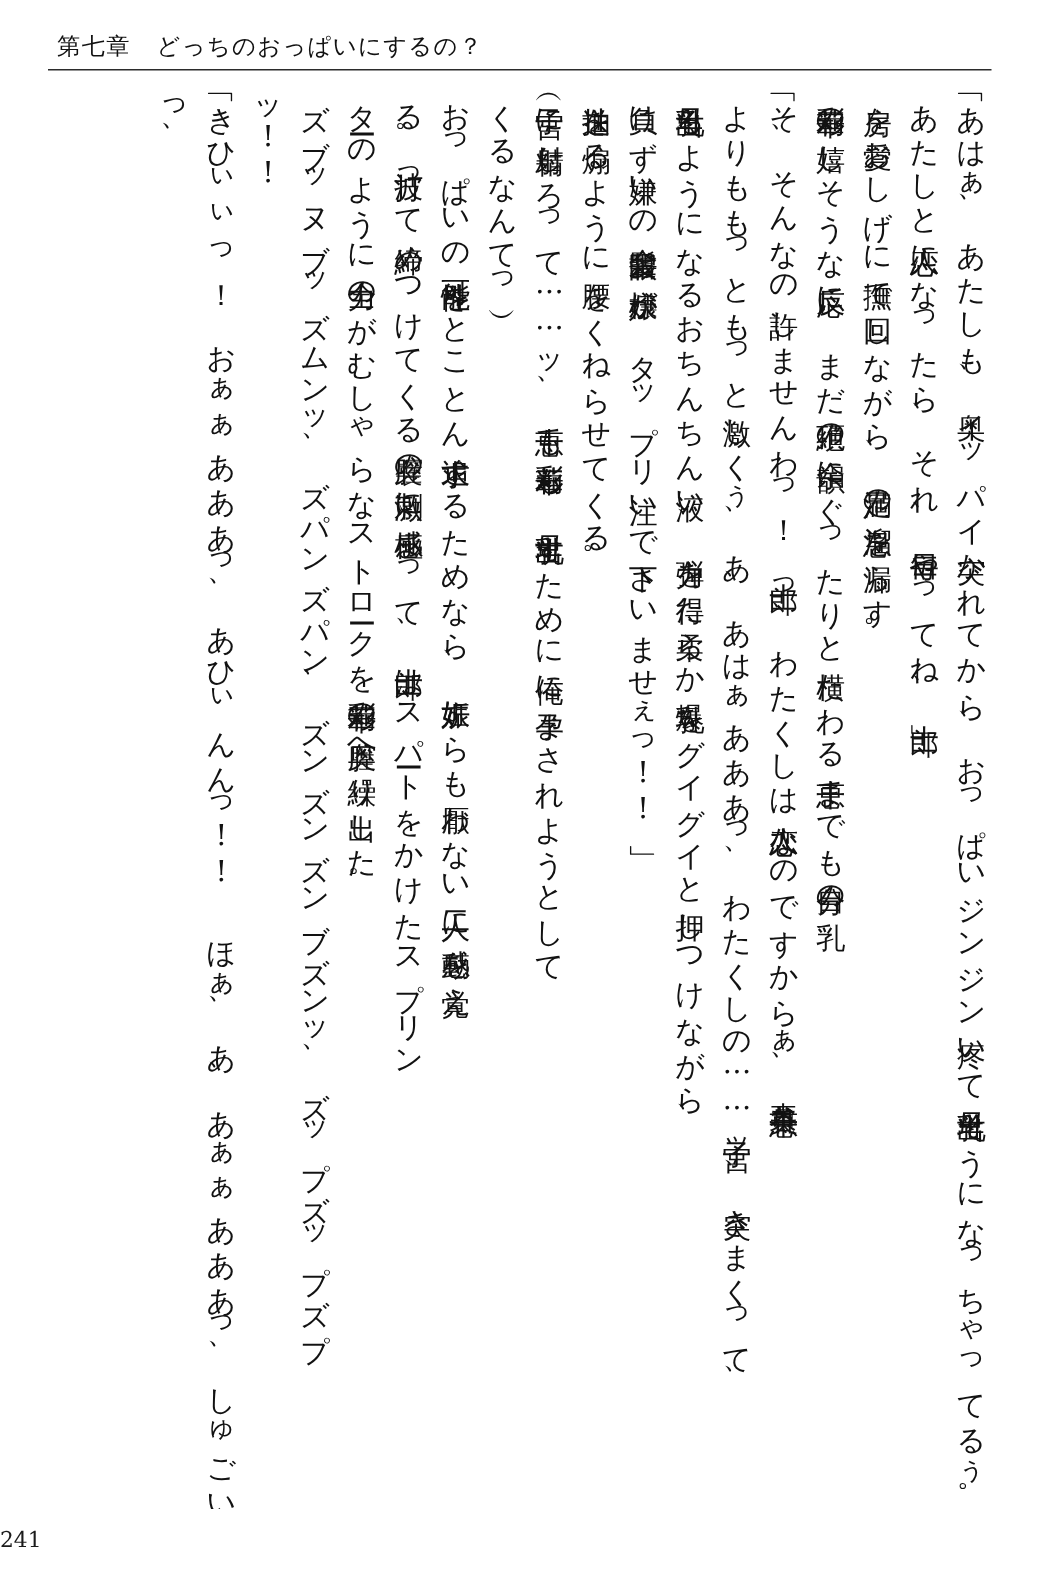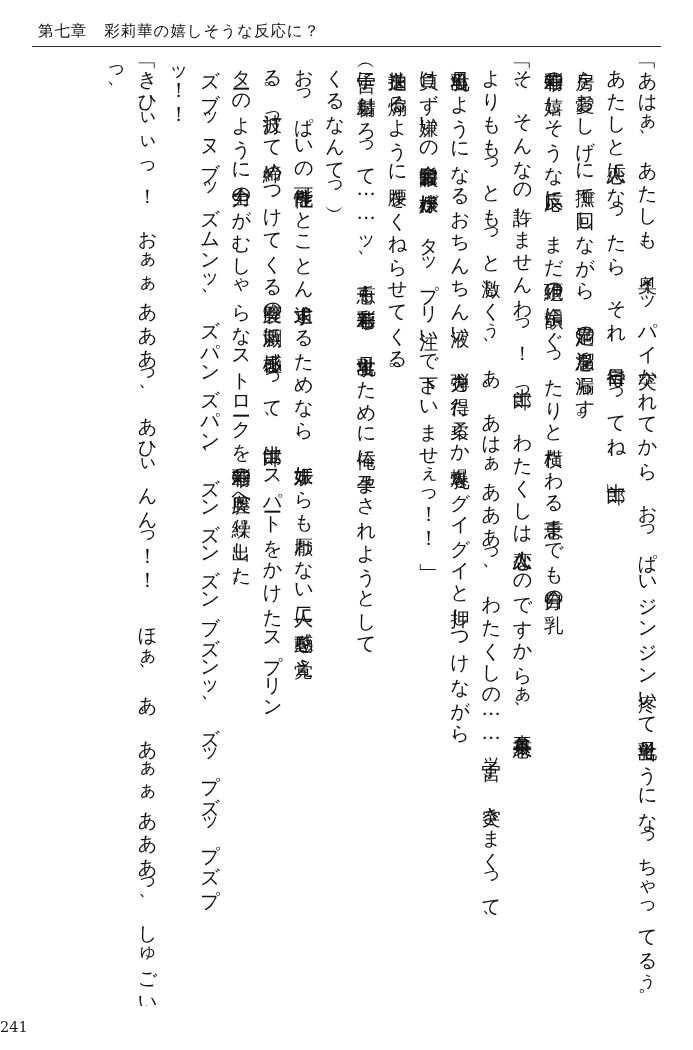"彩莉華の嬉しそうな反応に？" span.chap-title { text: 彩莉華の嬉しそうな反応に -> どっちのおっぱいにするの }
